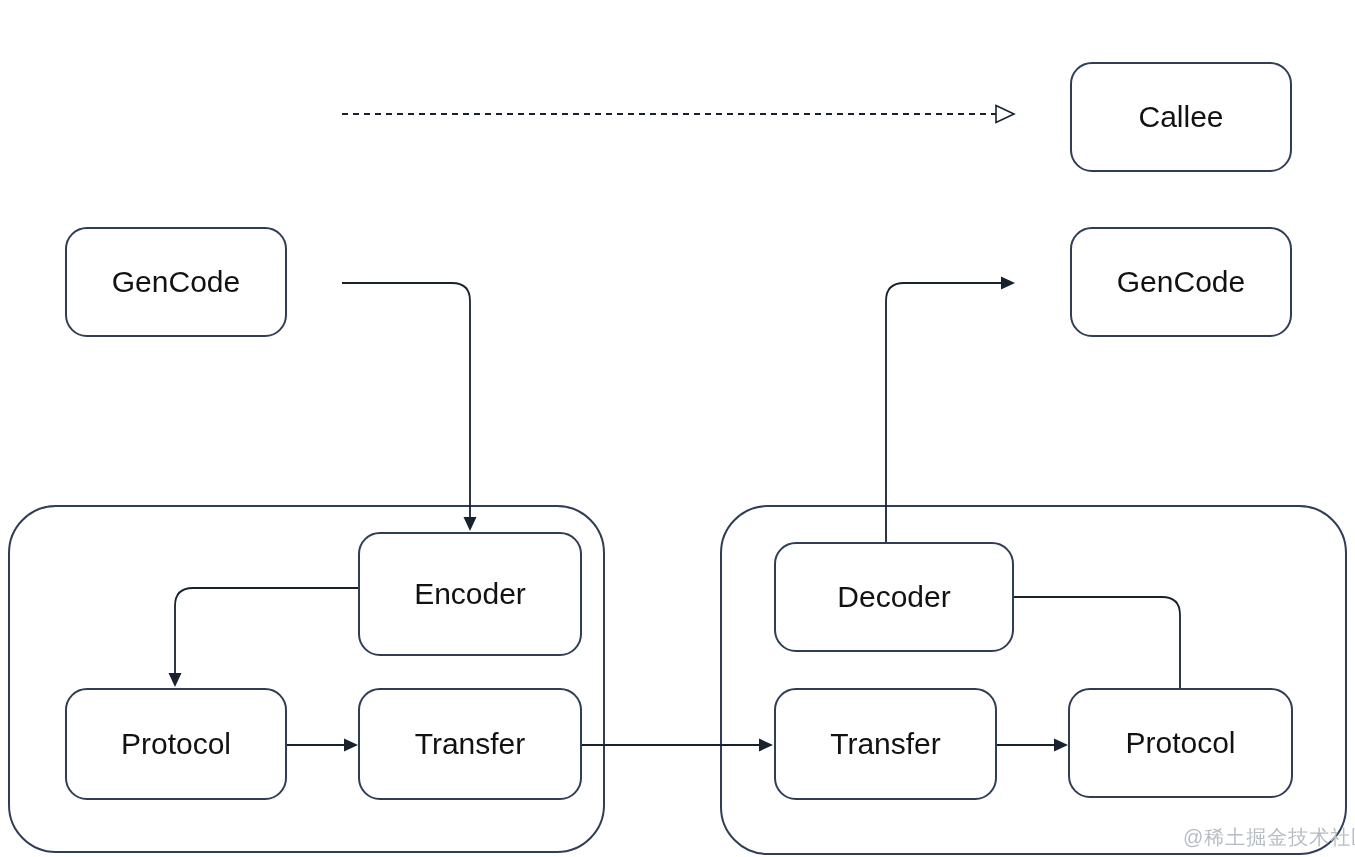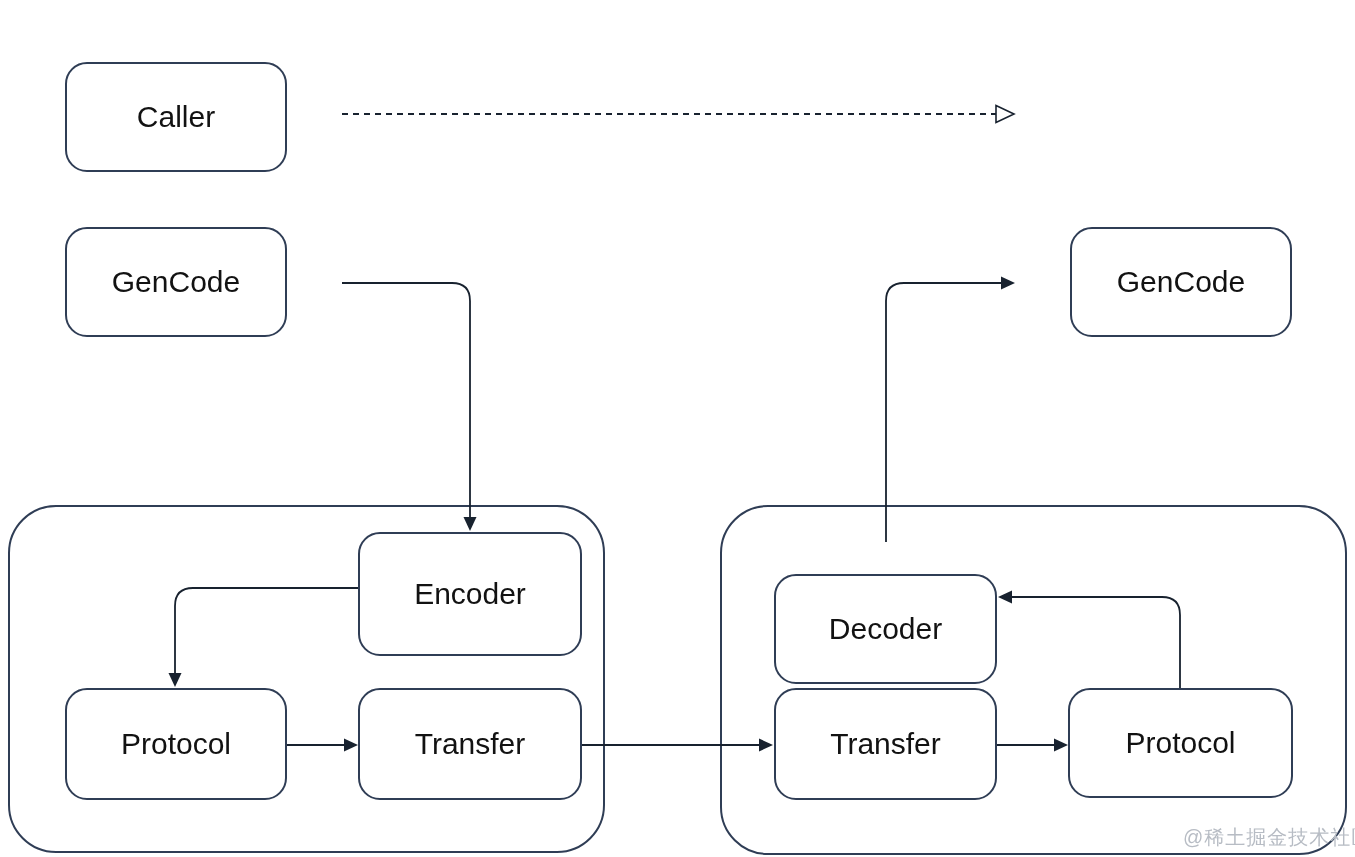"Caller" div.node { html: <div> <span>Caller</span> </div> -> none }
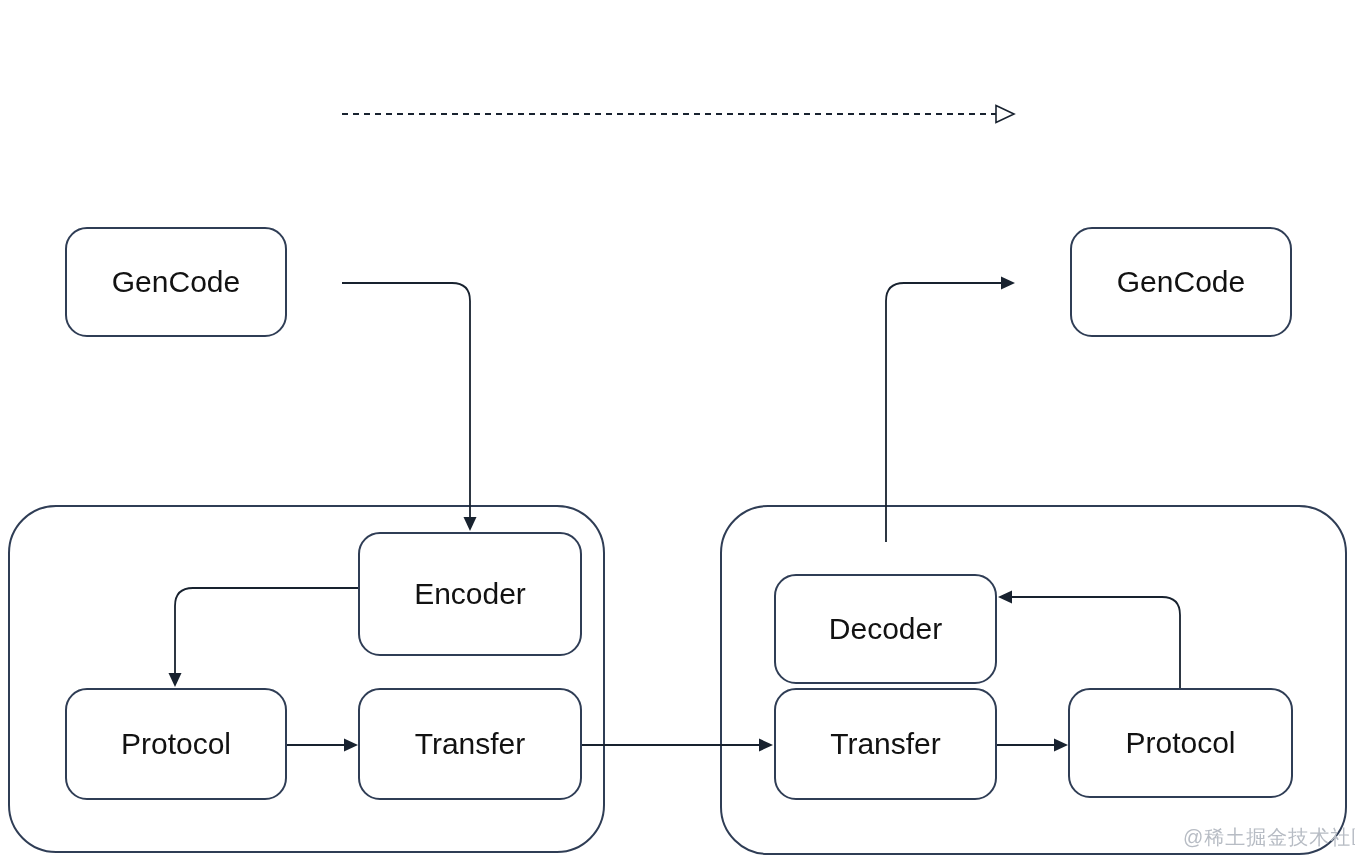"Callee" div.node { html: none -> <div> <span>Callee</span> </div> }
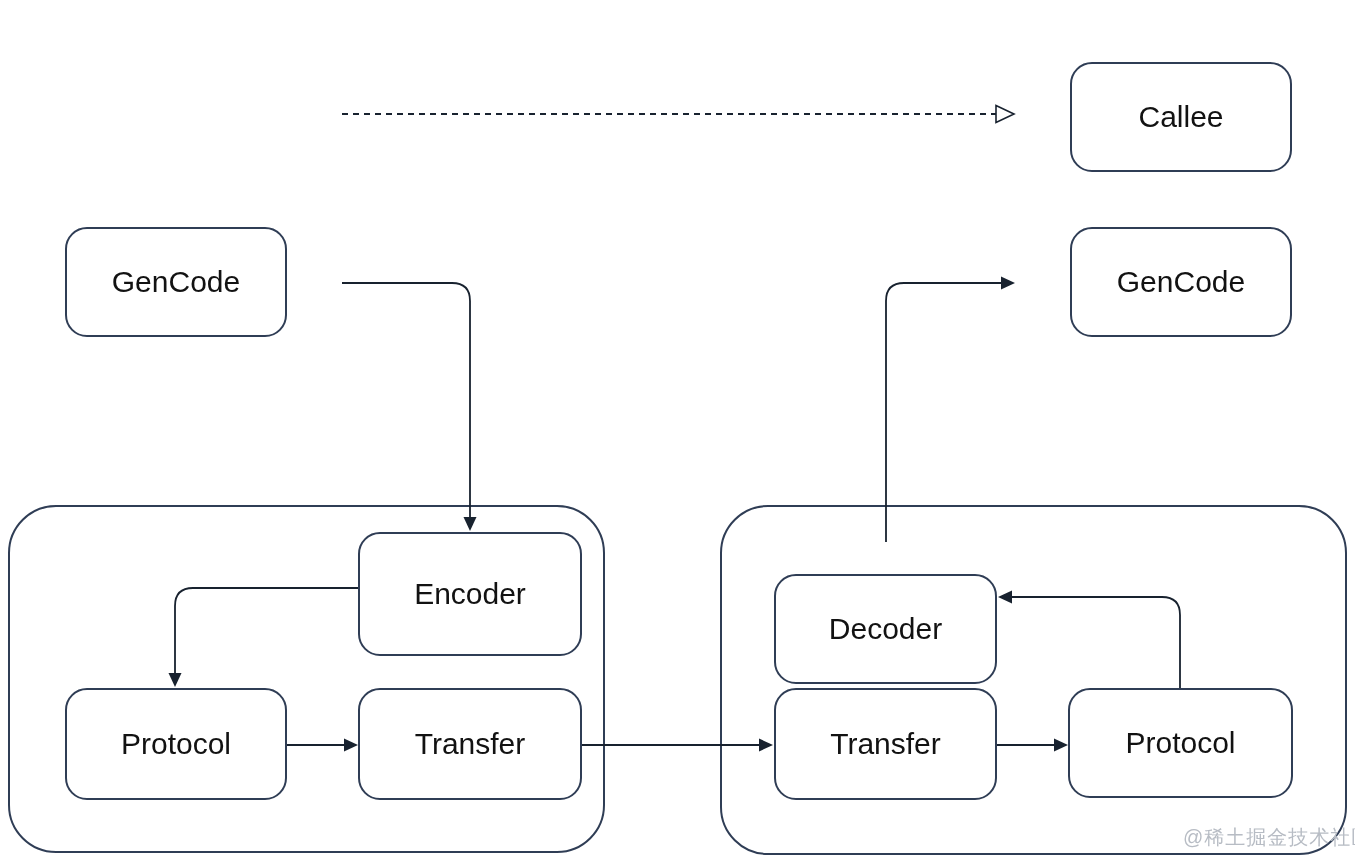"Decoder" div.node { margin-top: 32px -> none; width: 223px -> 240px }
